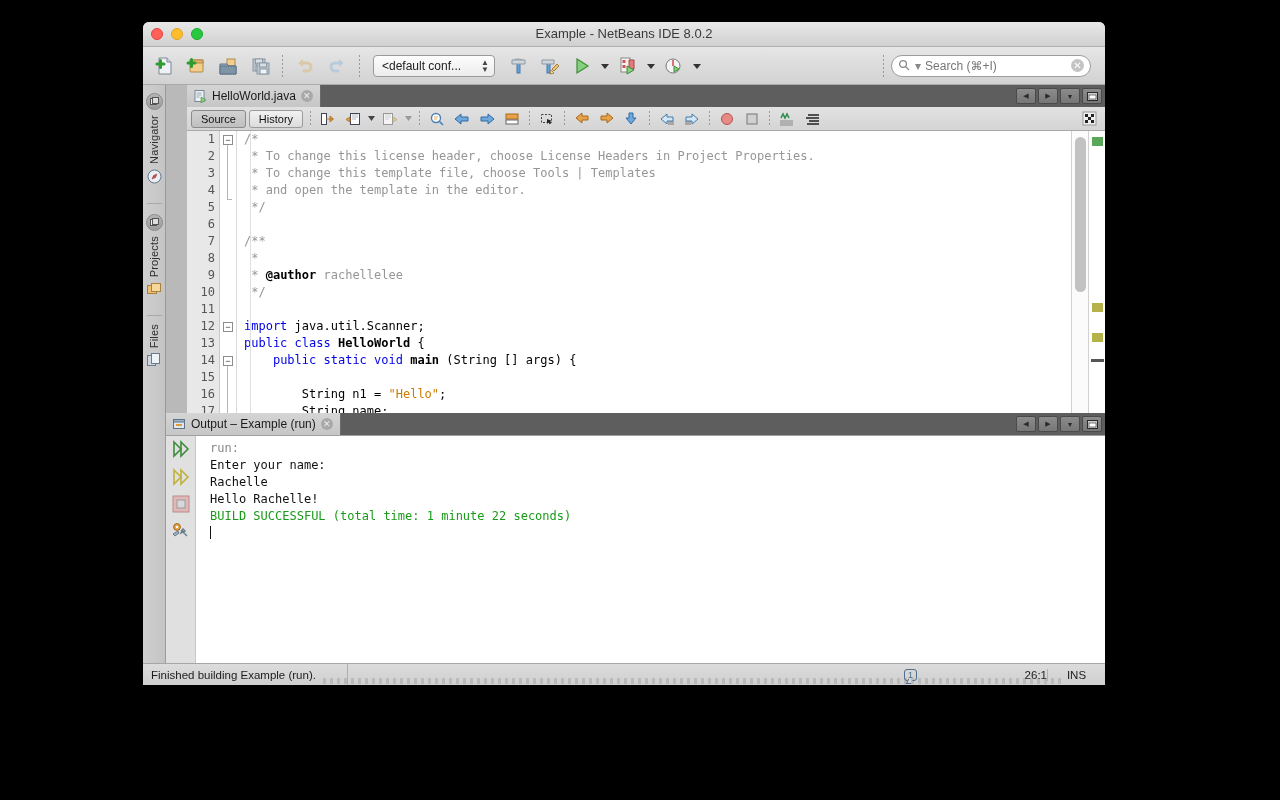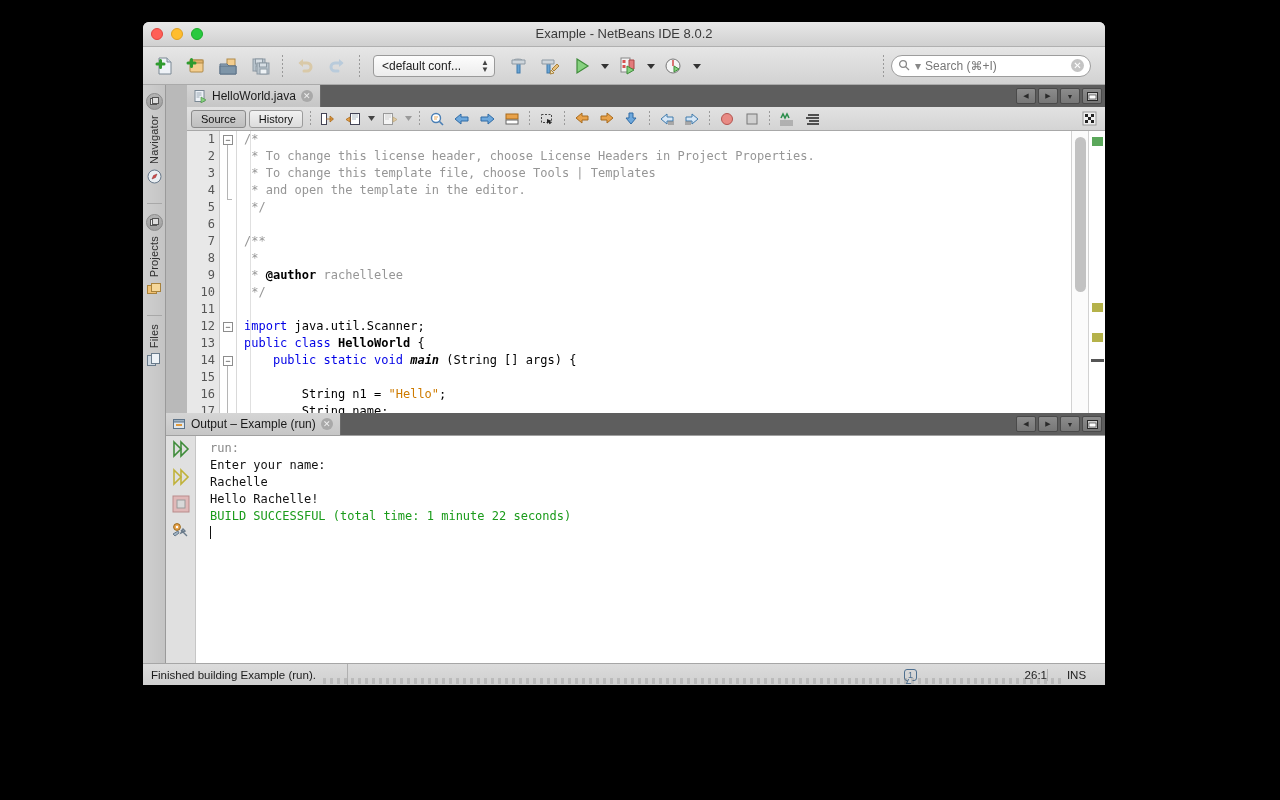"main" .bldi { font-style: italic -> none }
